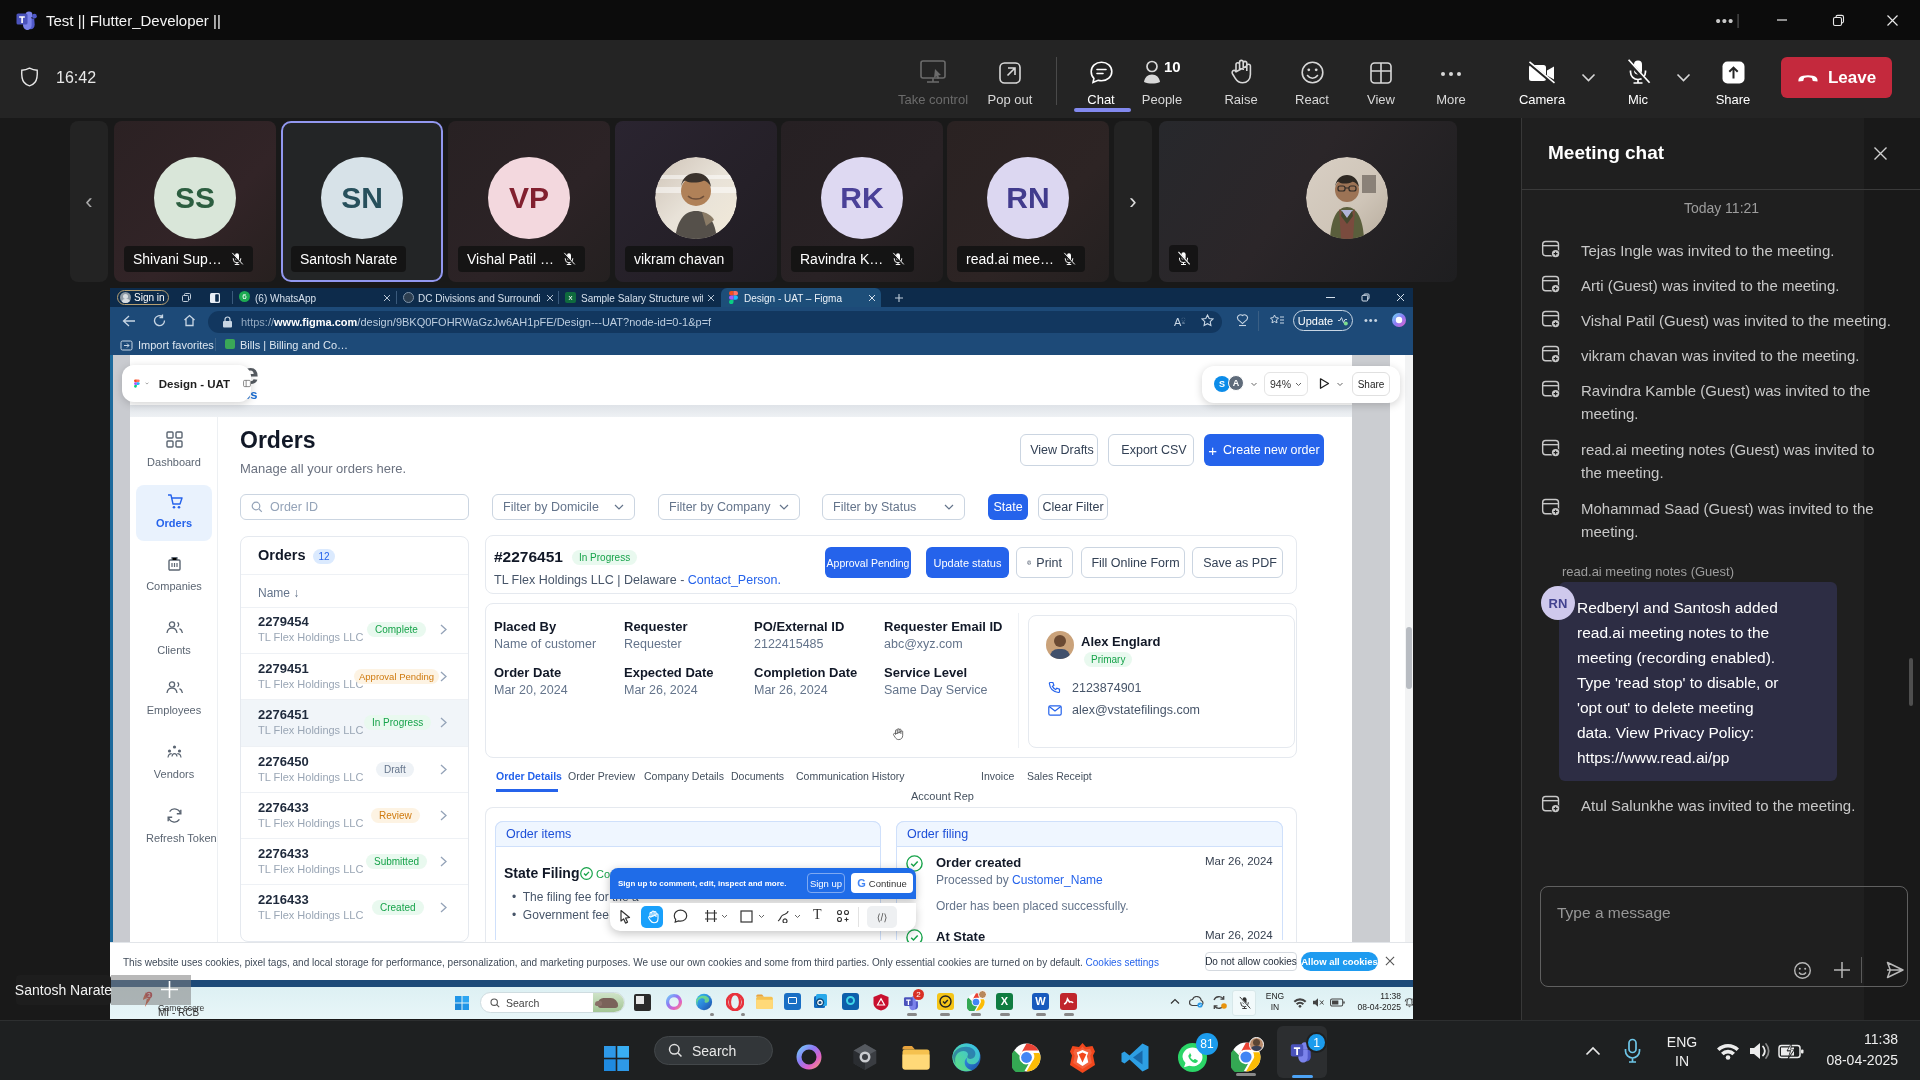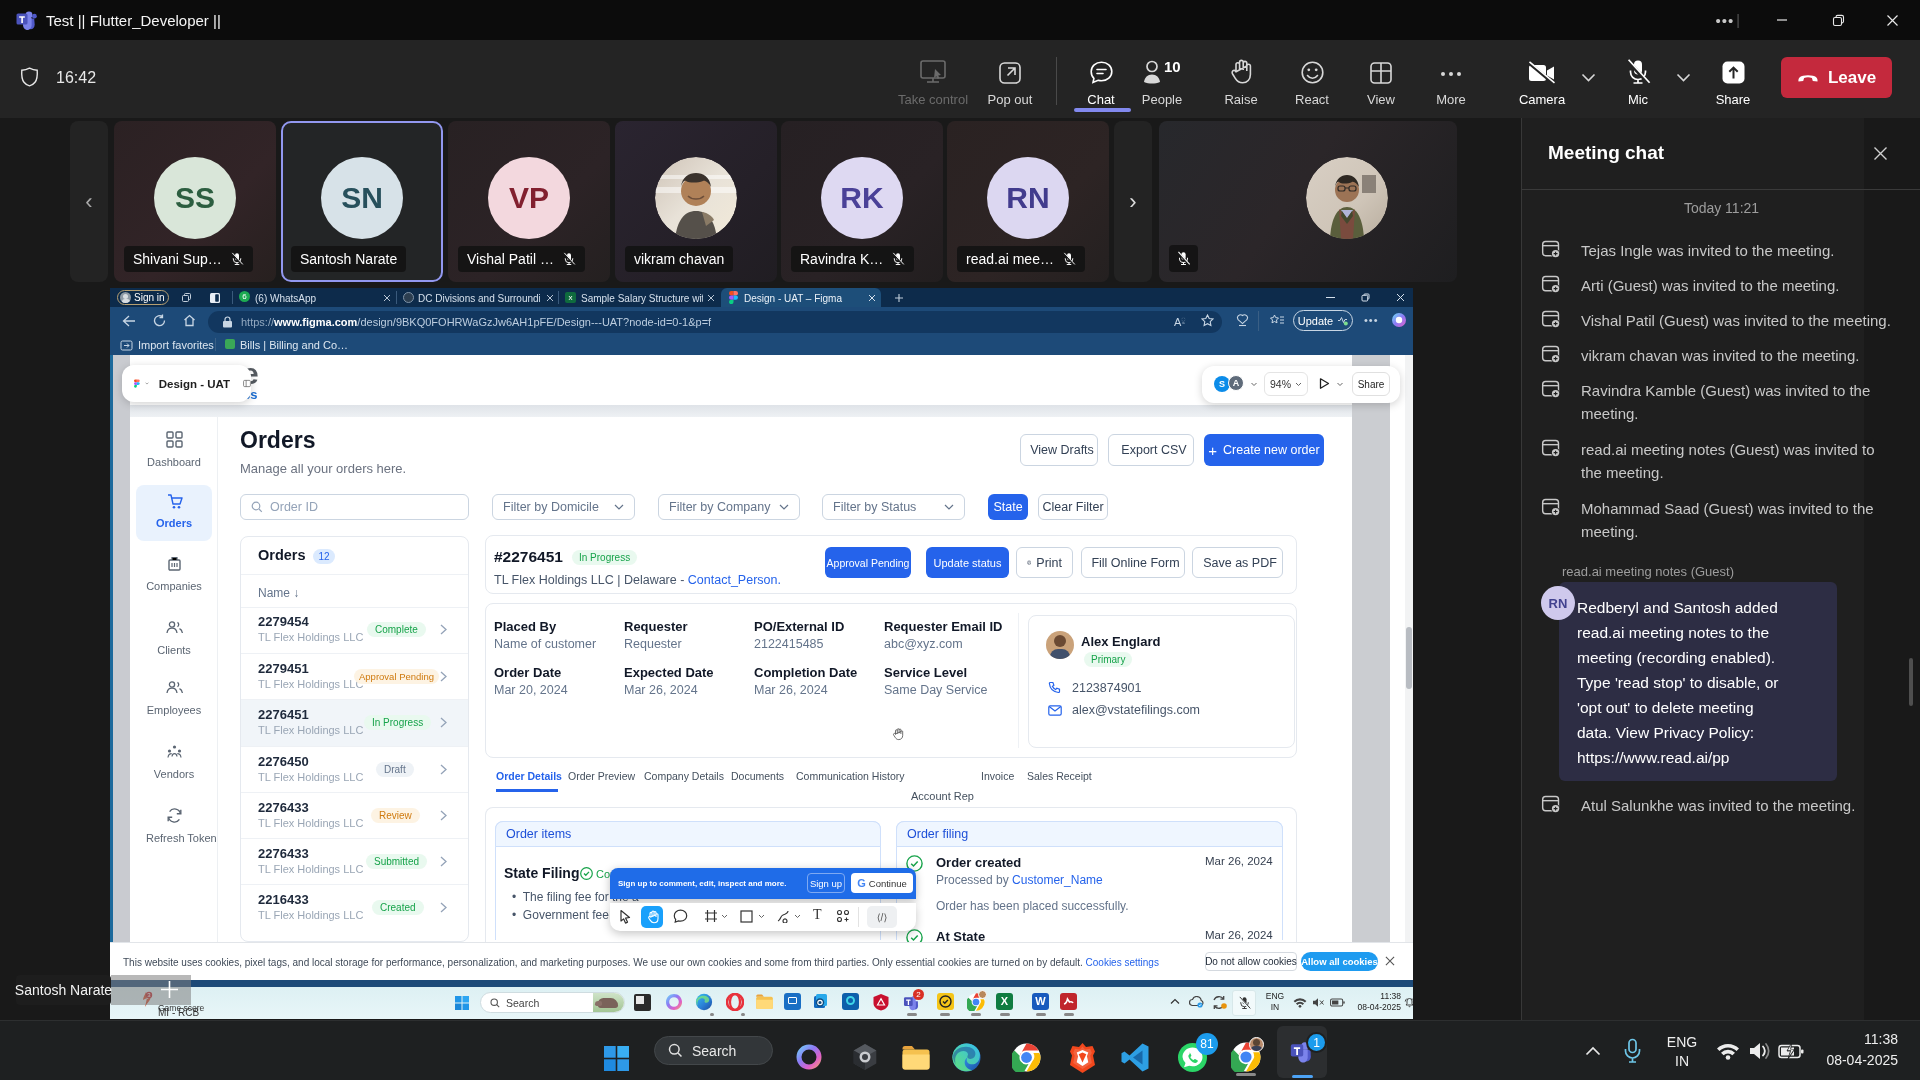"Type a message" div.abs { html: none -> <div> <div>Type a message</div> <svg> <circle></circle> <circle></circle> <circle></circle> <path></path> </svg> <svg> <path></path> </svg> <div></div> <svg> <path></path> </svg> </div> }
